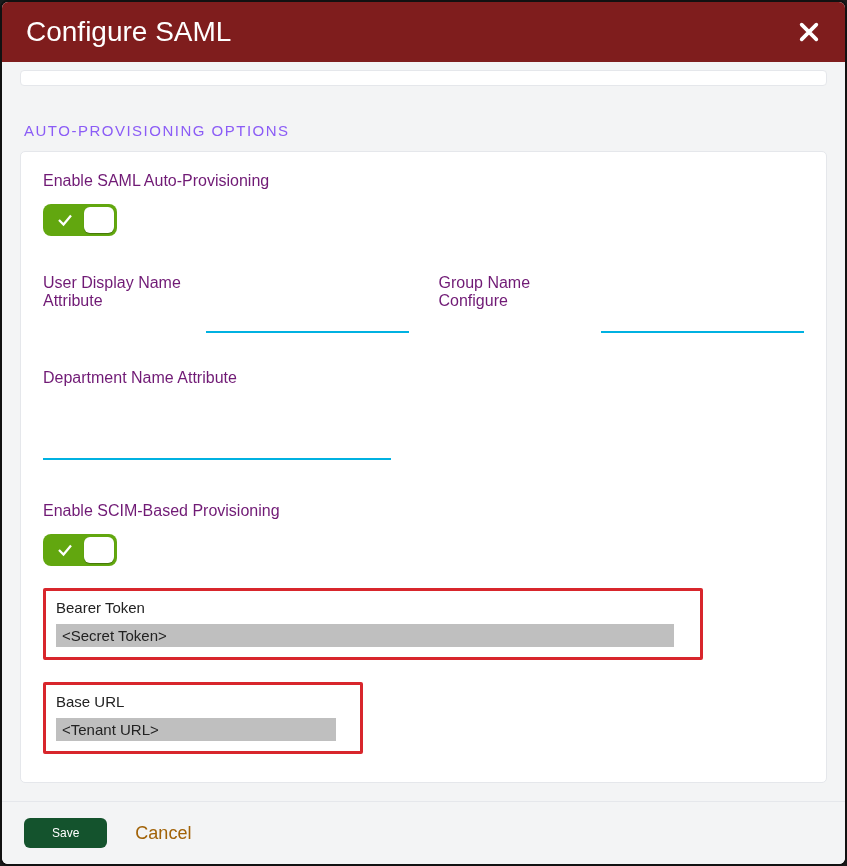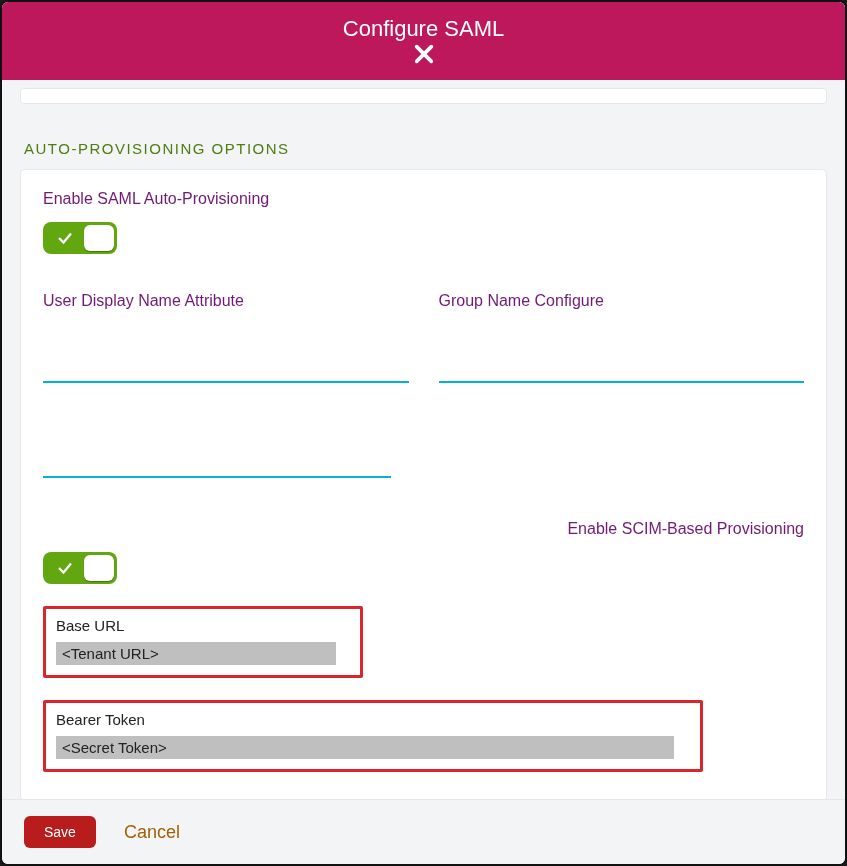"Configure SAML" .modal-header { background: #be185d -> #7f1d1d; flex-direction: column -> none; font-size: 22px -> 28px }
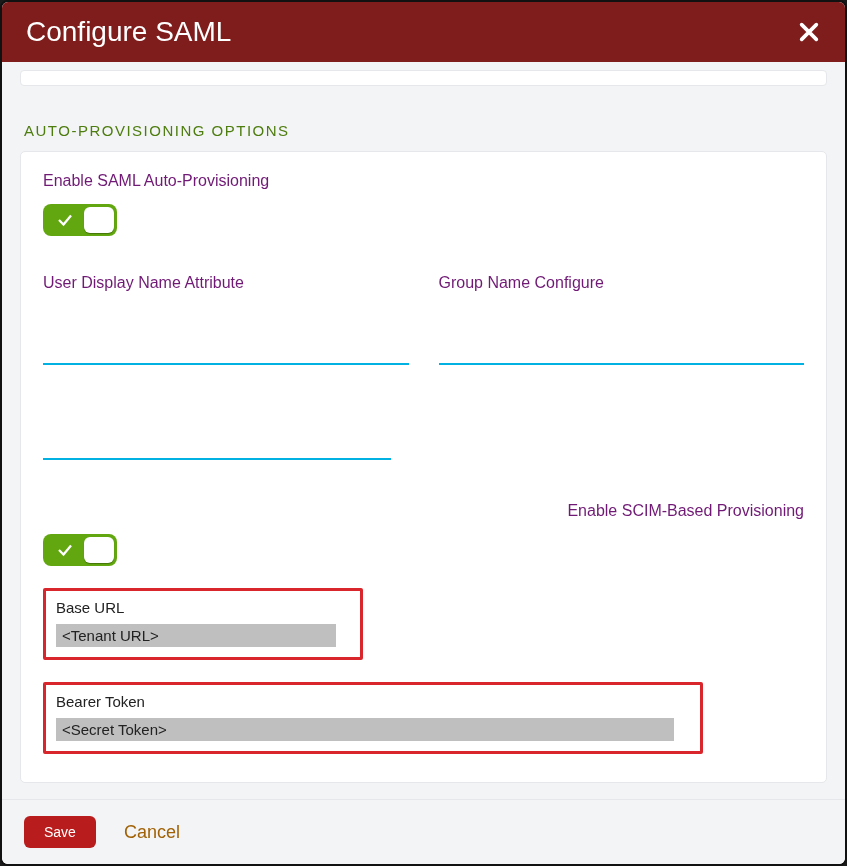"AUTO-PROVISIONING OPTIONS" .section-title { color: #4d7c0f -> #8b5cf6 }
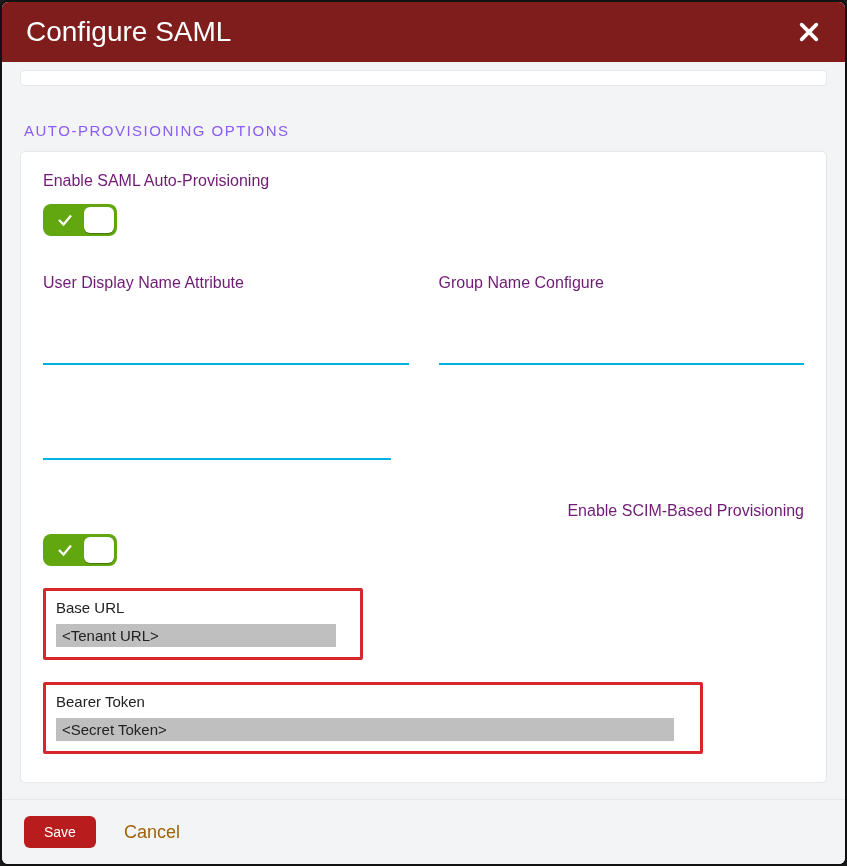"User Display Name Attribute" .attr-col { flex-direction: column -> row }
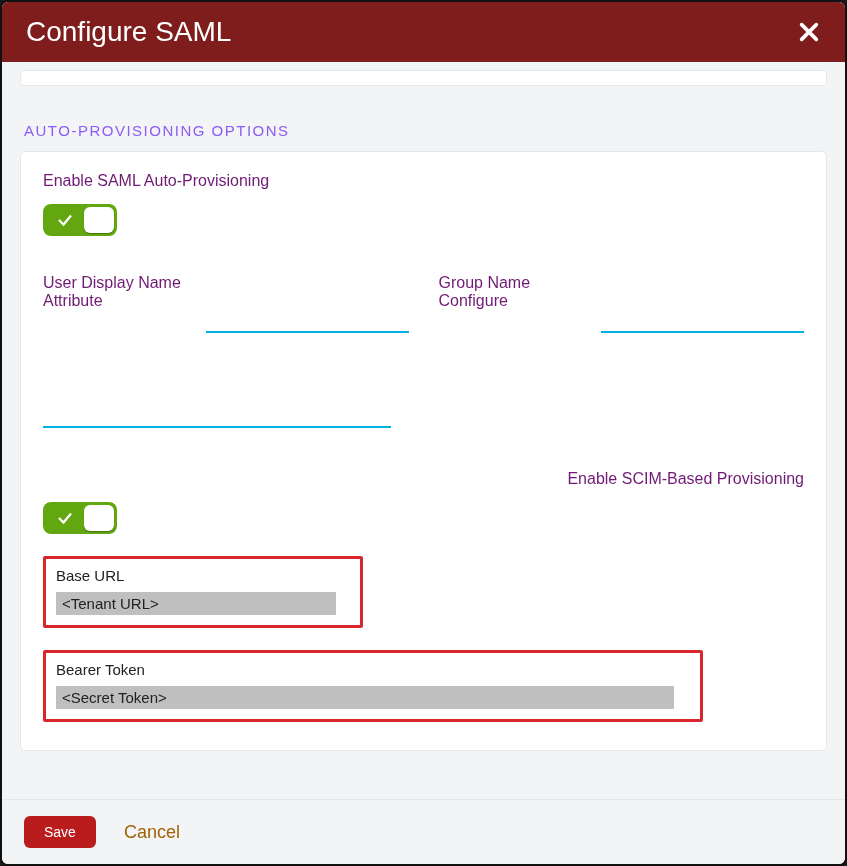"Department Name Attribute" span.field-label { html: none -> <span>Department Name Attribute</span> }
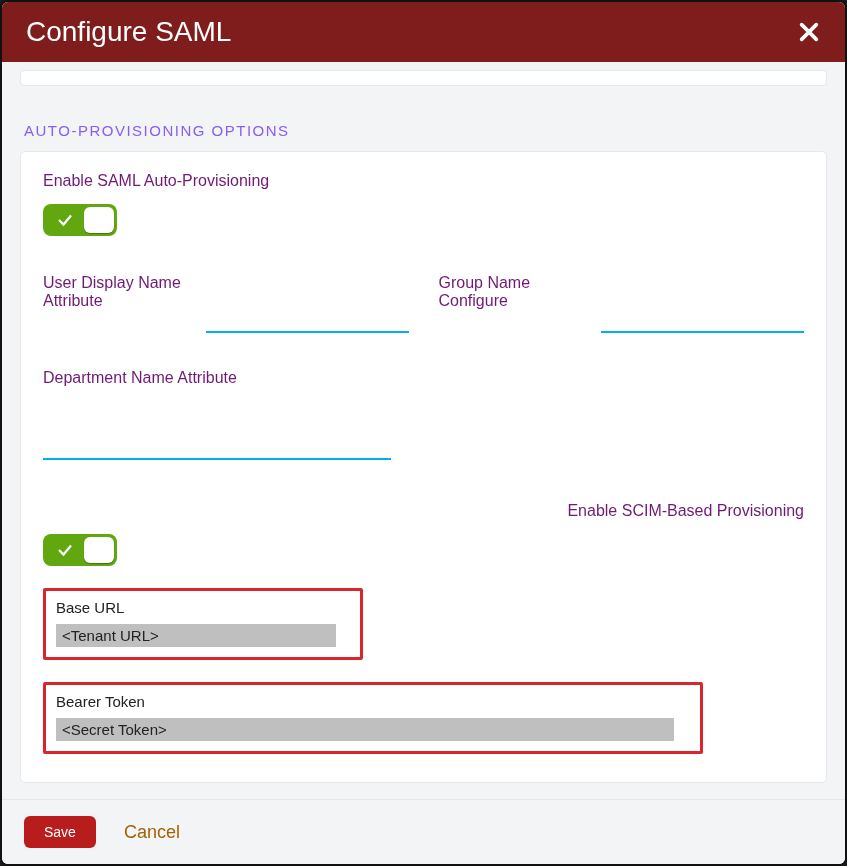"Enable SCIM-Based Provisioning" .scim-block { text-align: right -> none }
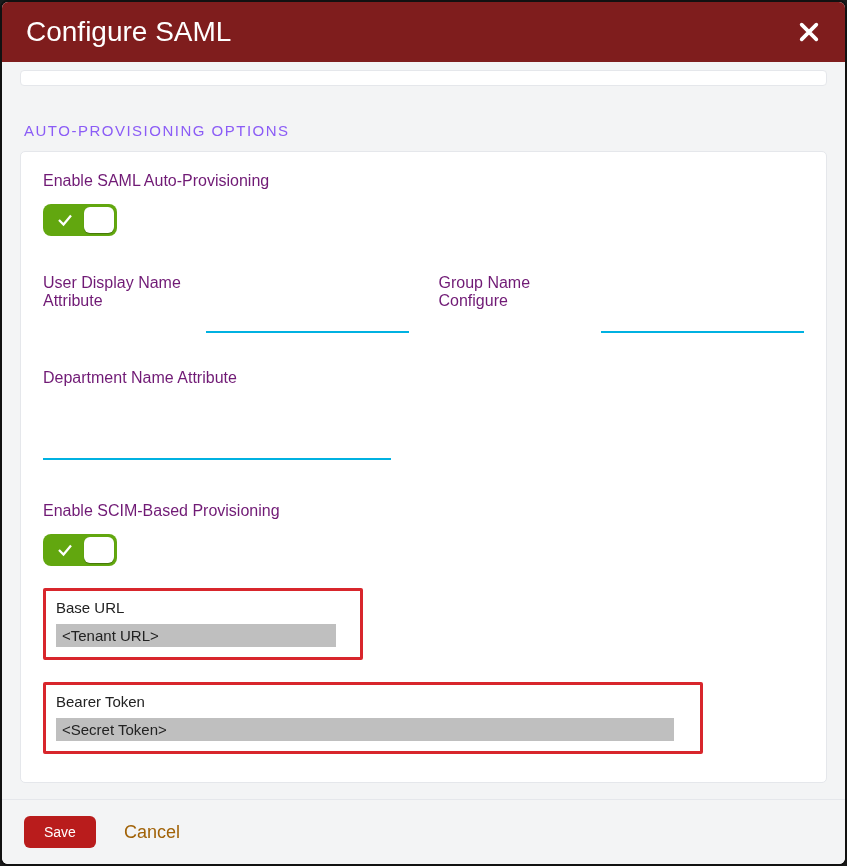"Base URL" div.red-box { order: before "Bearer Token" -> after "Bearer Token" }
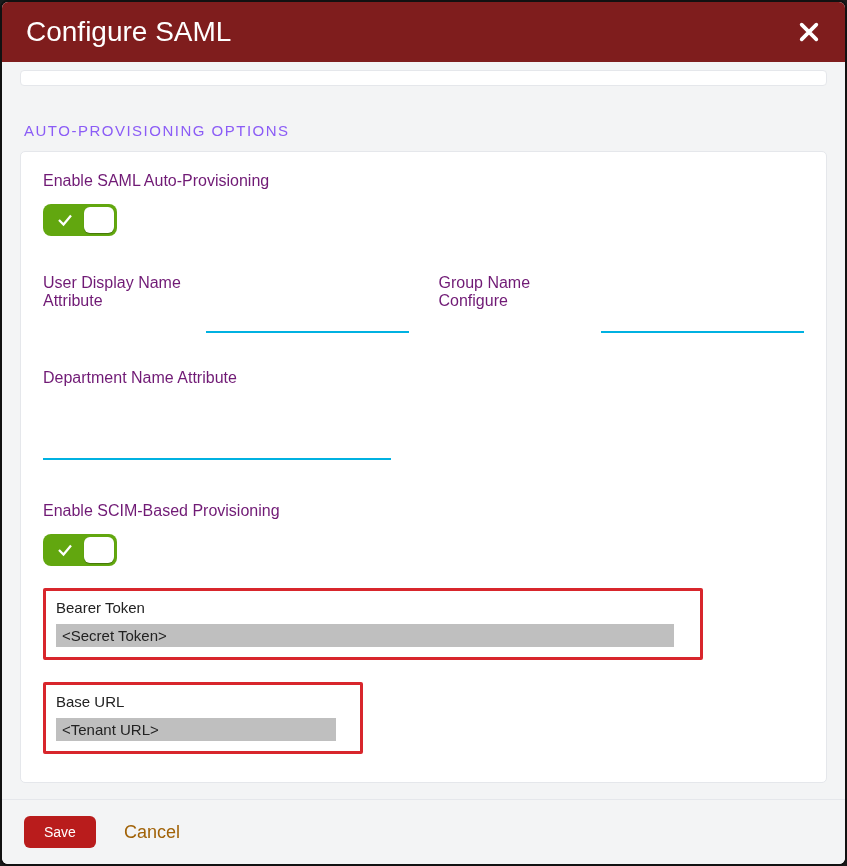"Save" .btn-save { background: #b91c1c -> #14532d; font-size: 14px -> 12px; padding: 8px 20px -> 8px 28px }
